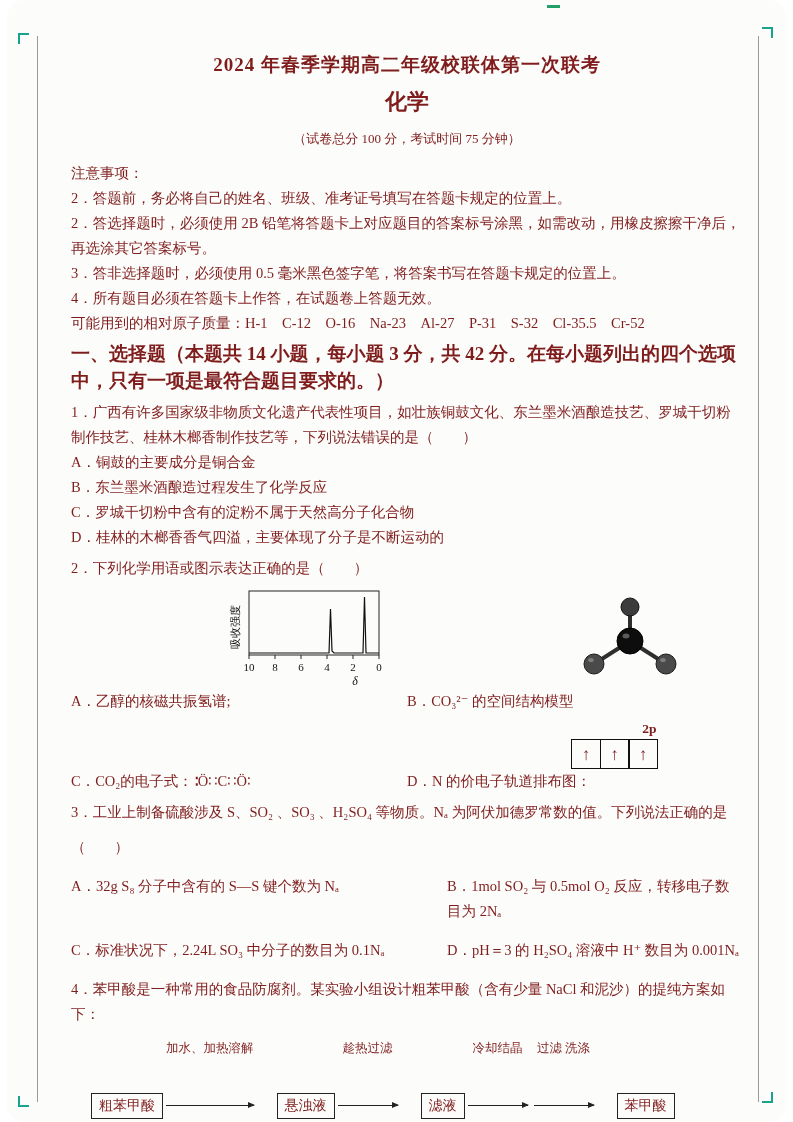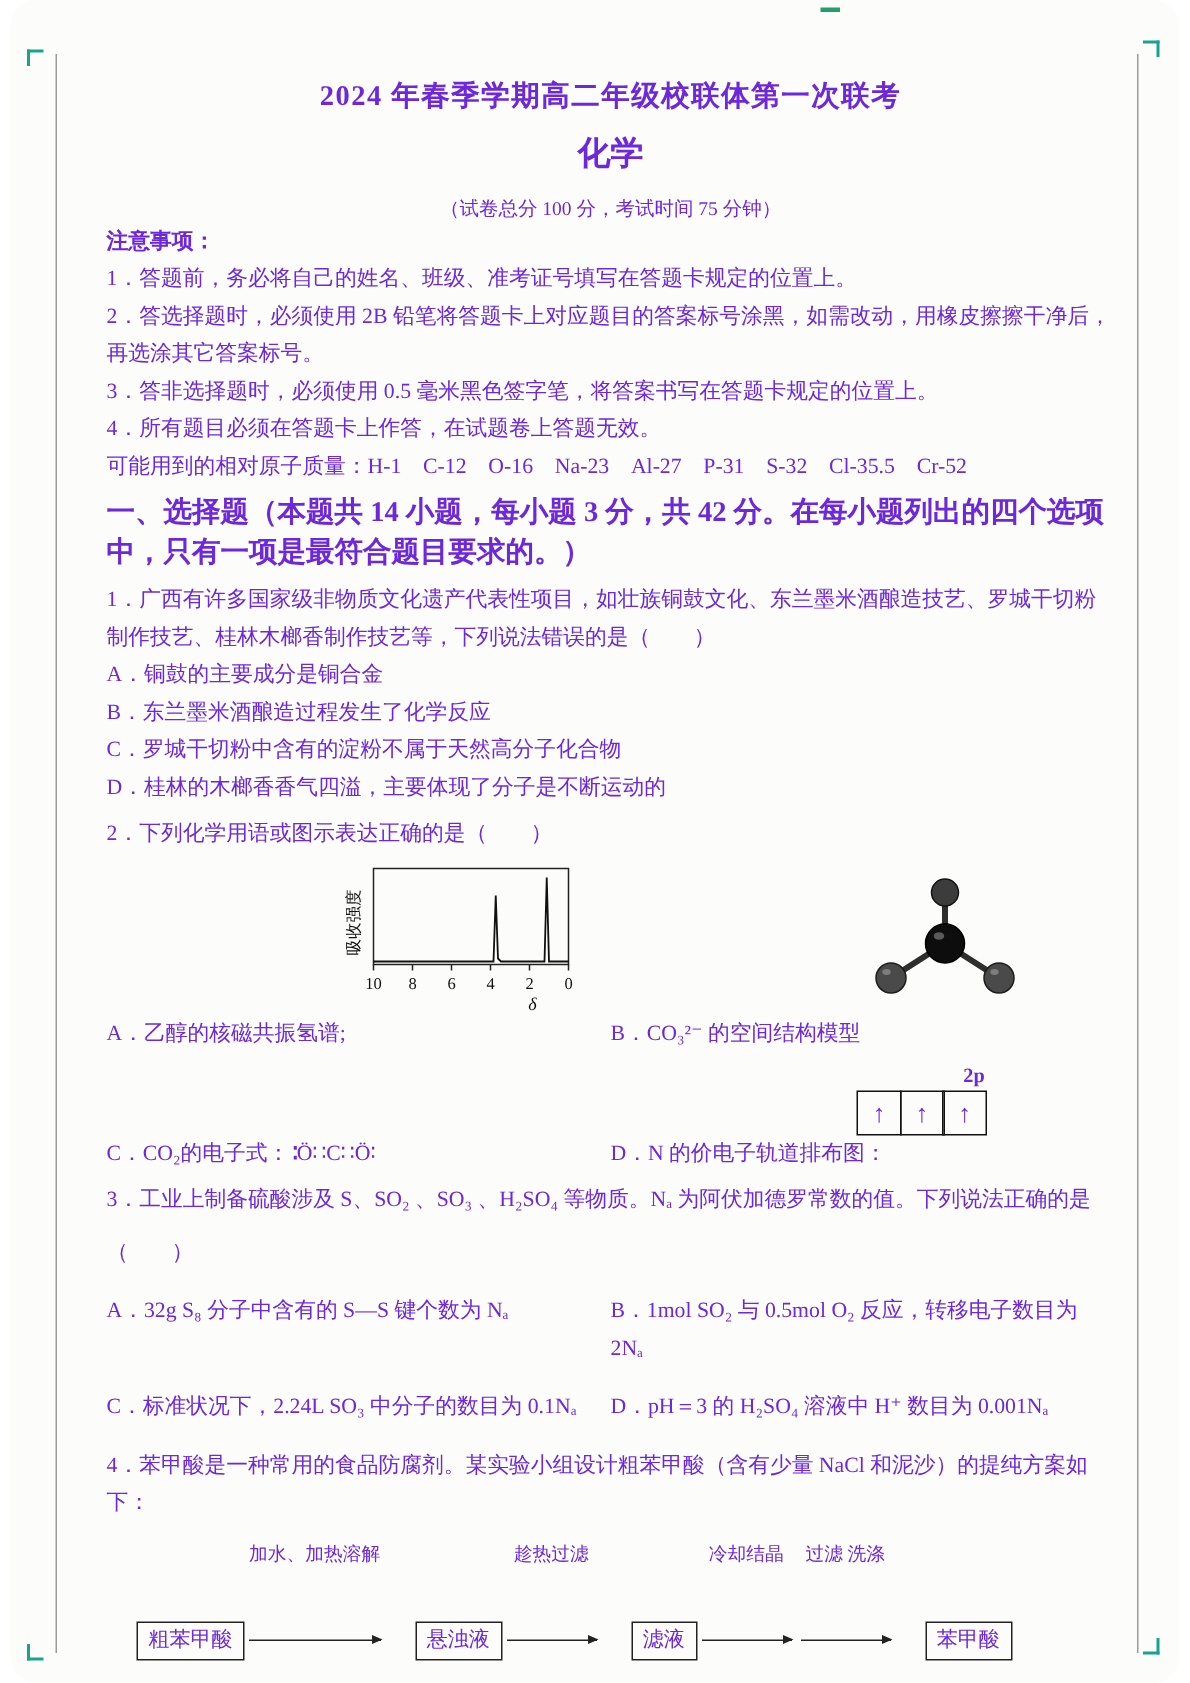"2024 年春季学期高二年级校联体第一次联考" .page { color: #6d28d9 -> #7f1d1d }
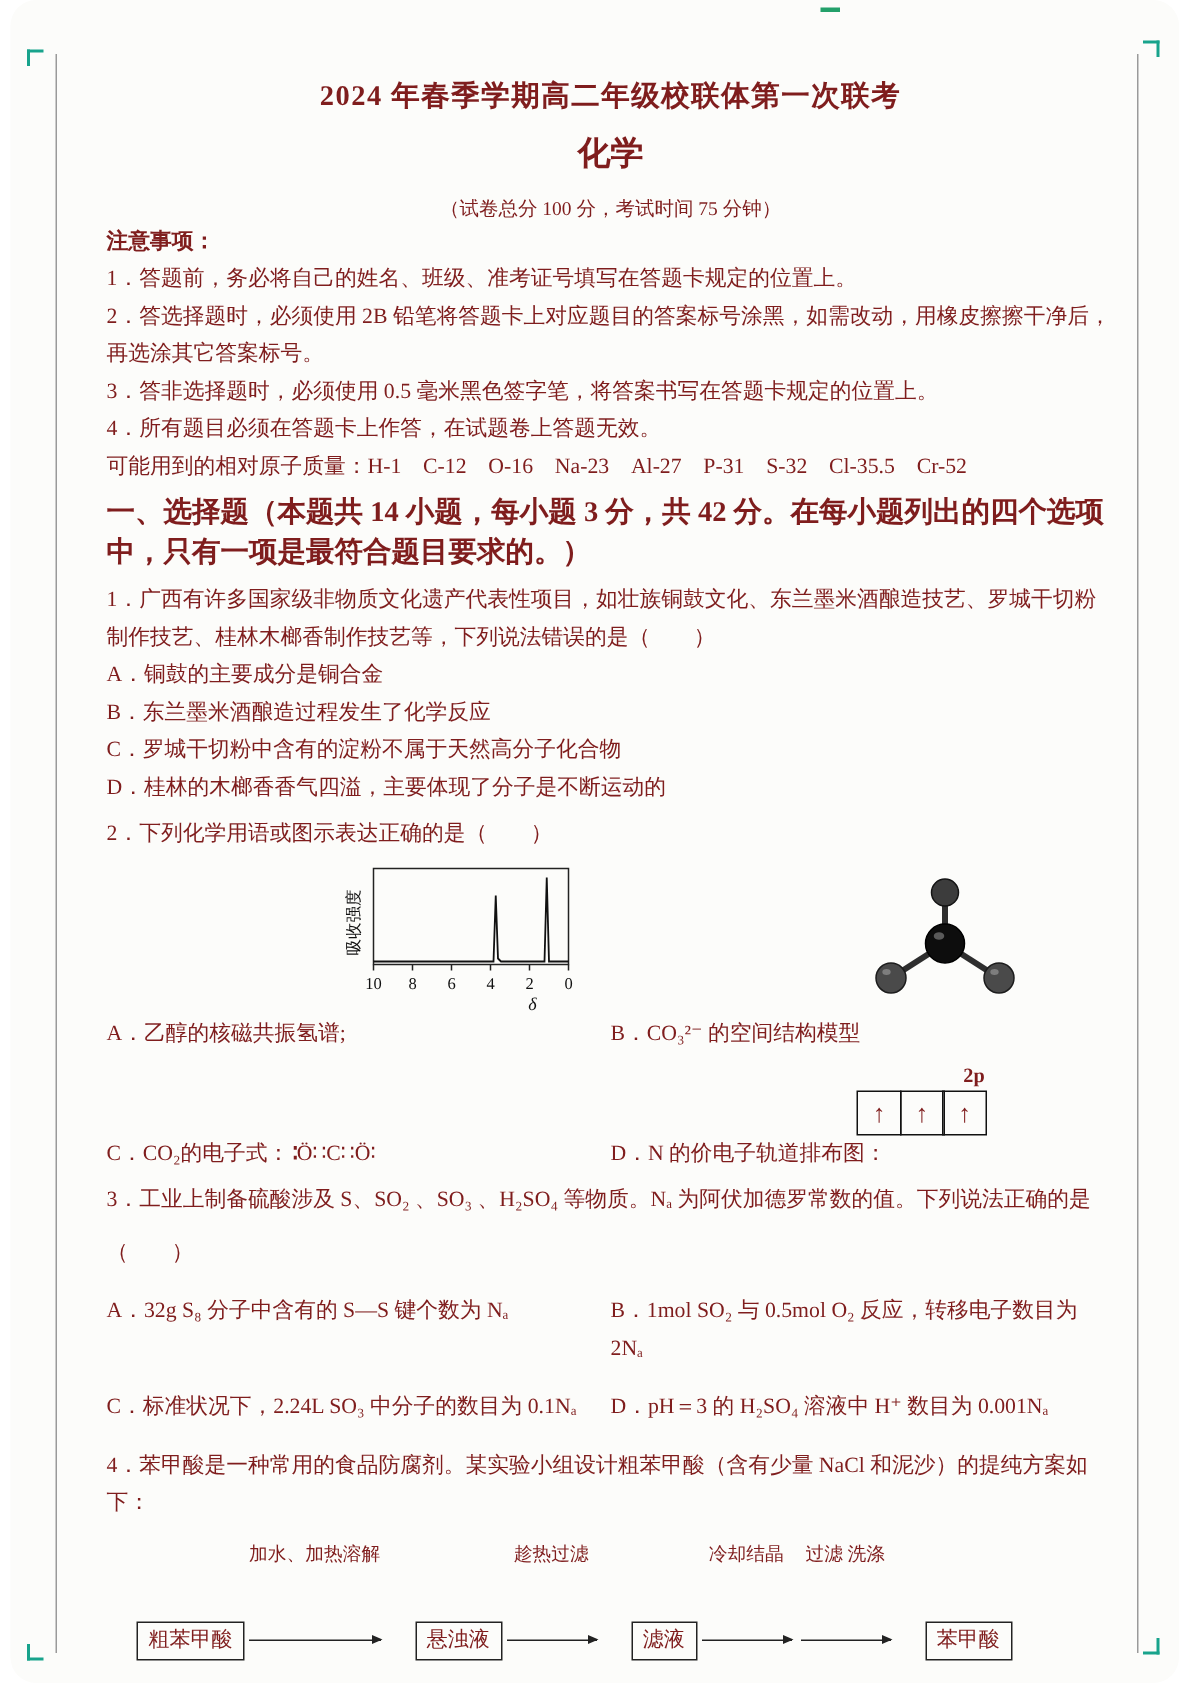"注意事项：" .notice-head { font-weight: bold -> normal; margin-top: none -> 12px }
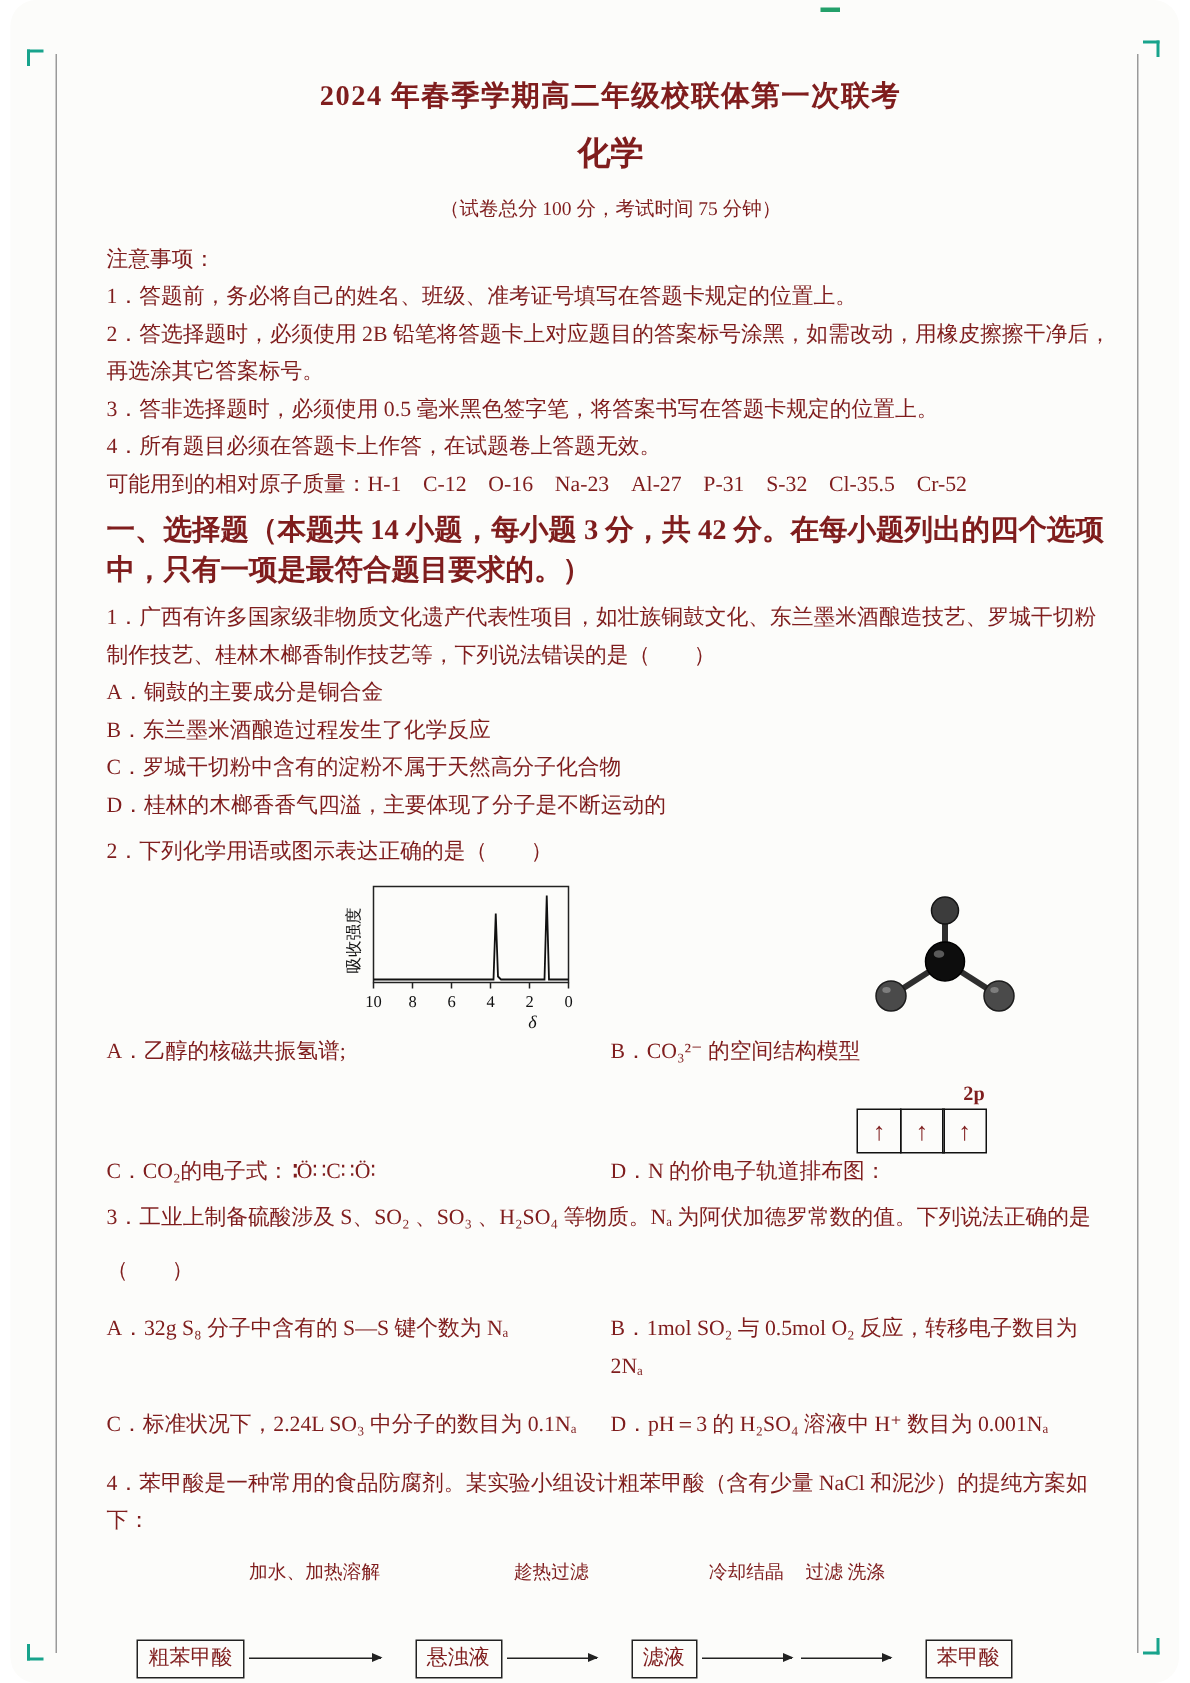"1．答题前，务必将自己的姓名、班级、准考证号填写在答题卡规定的位置上。" p.line { text: 1 -> 2 }
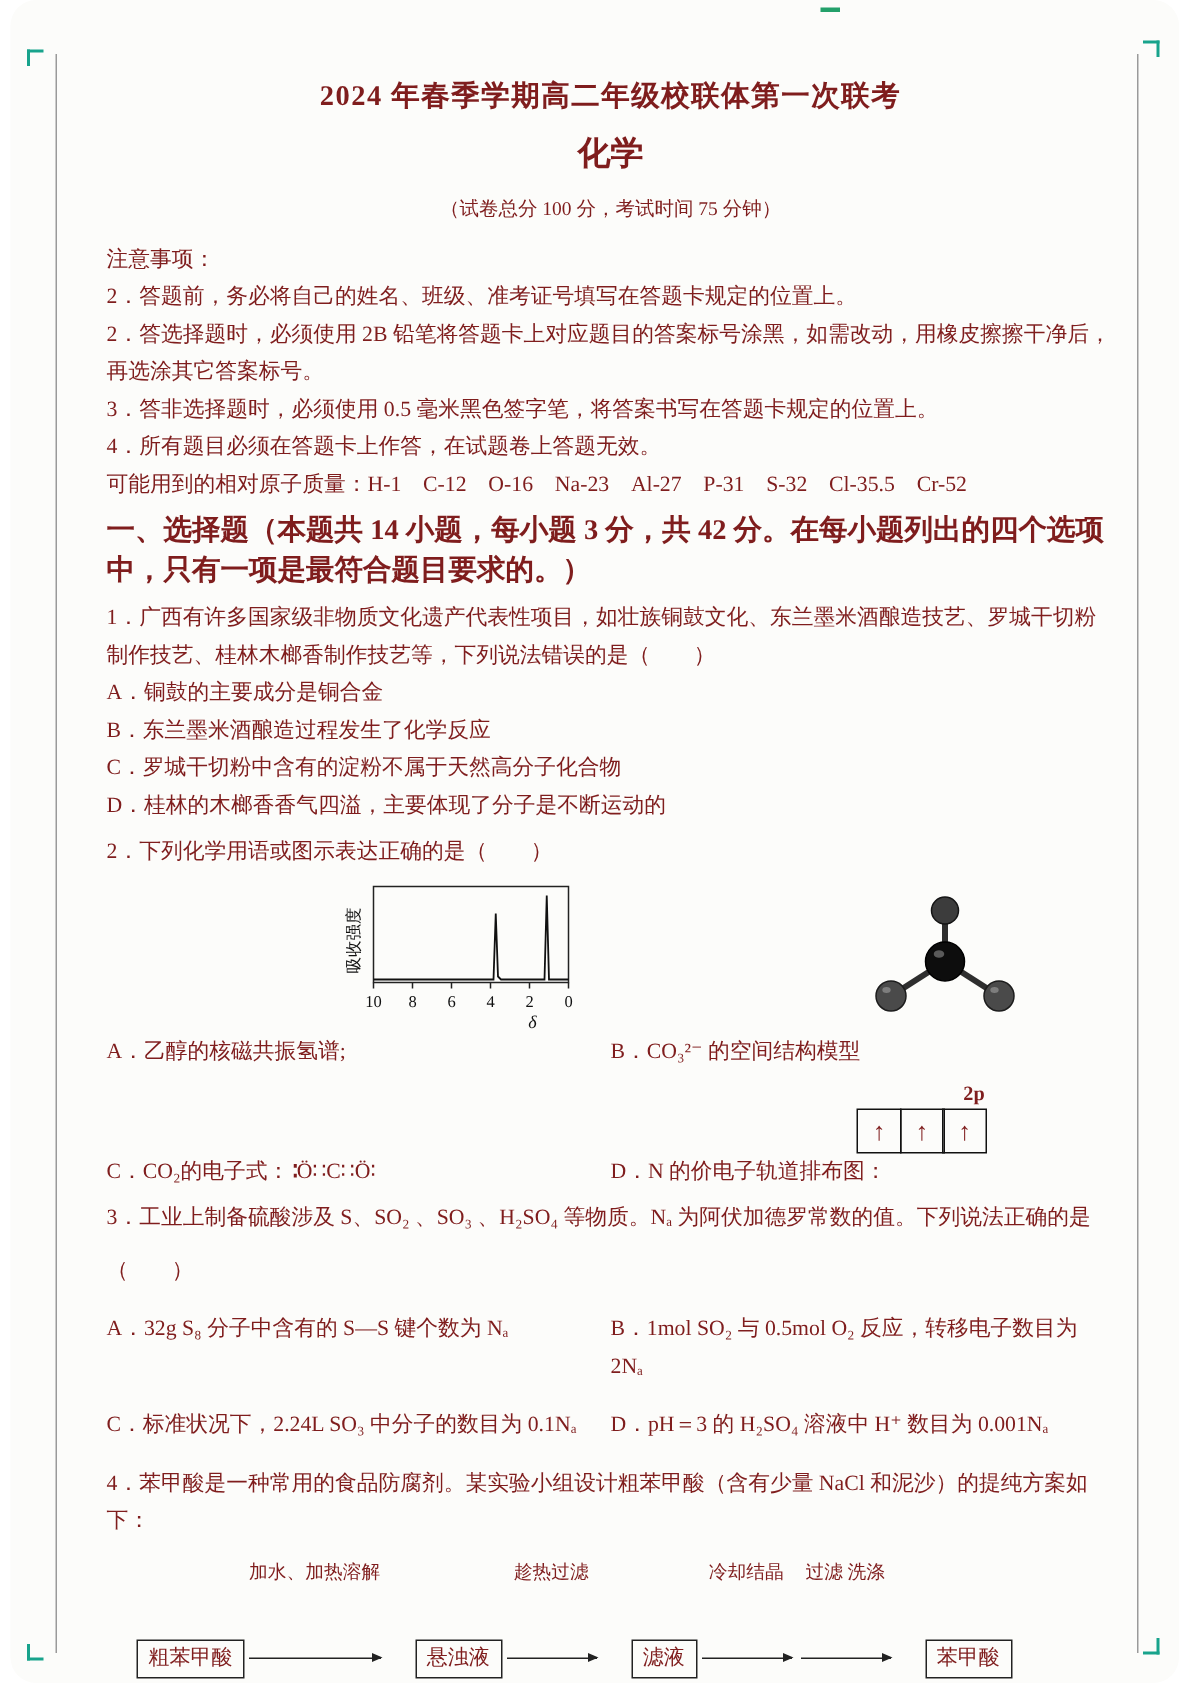"A．32g S₈ 分子中含有的 S—S 键个数为" .q3-row { gap: none -> 40px }
